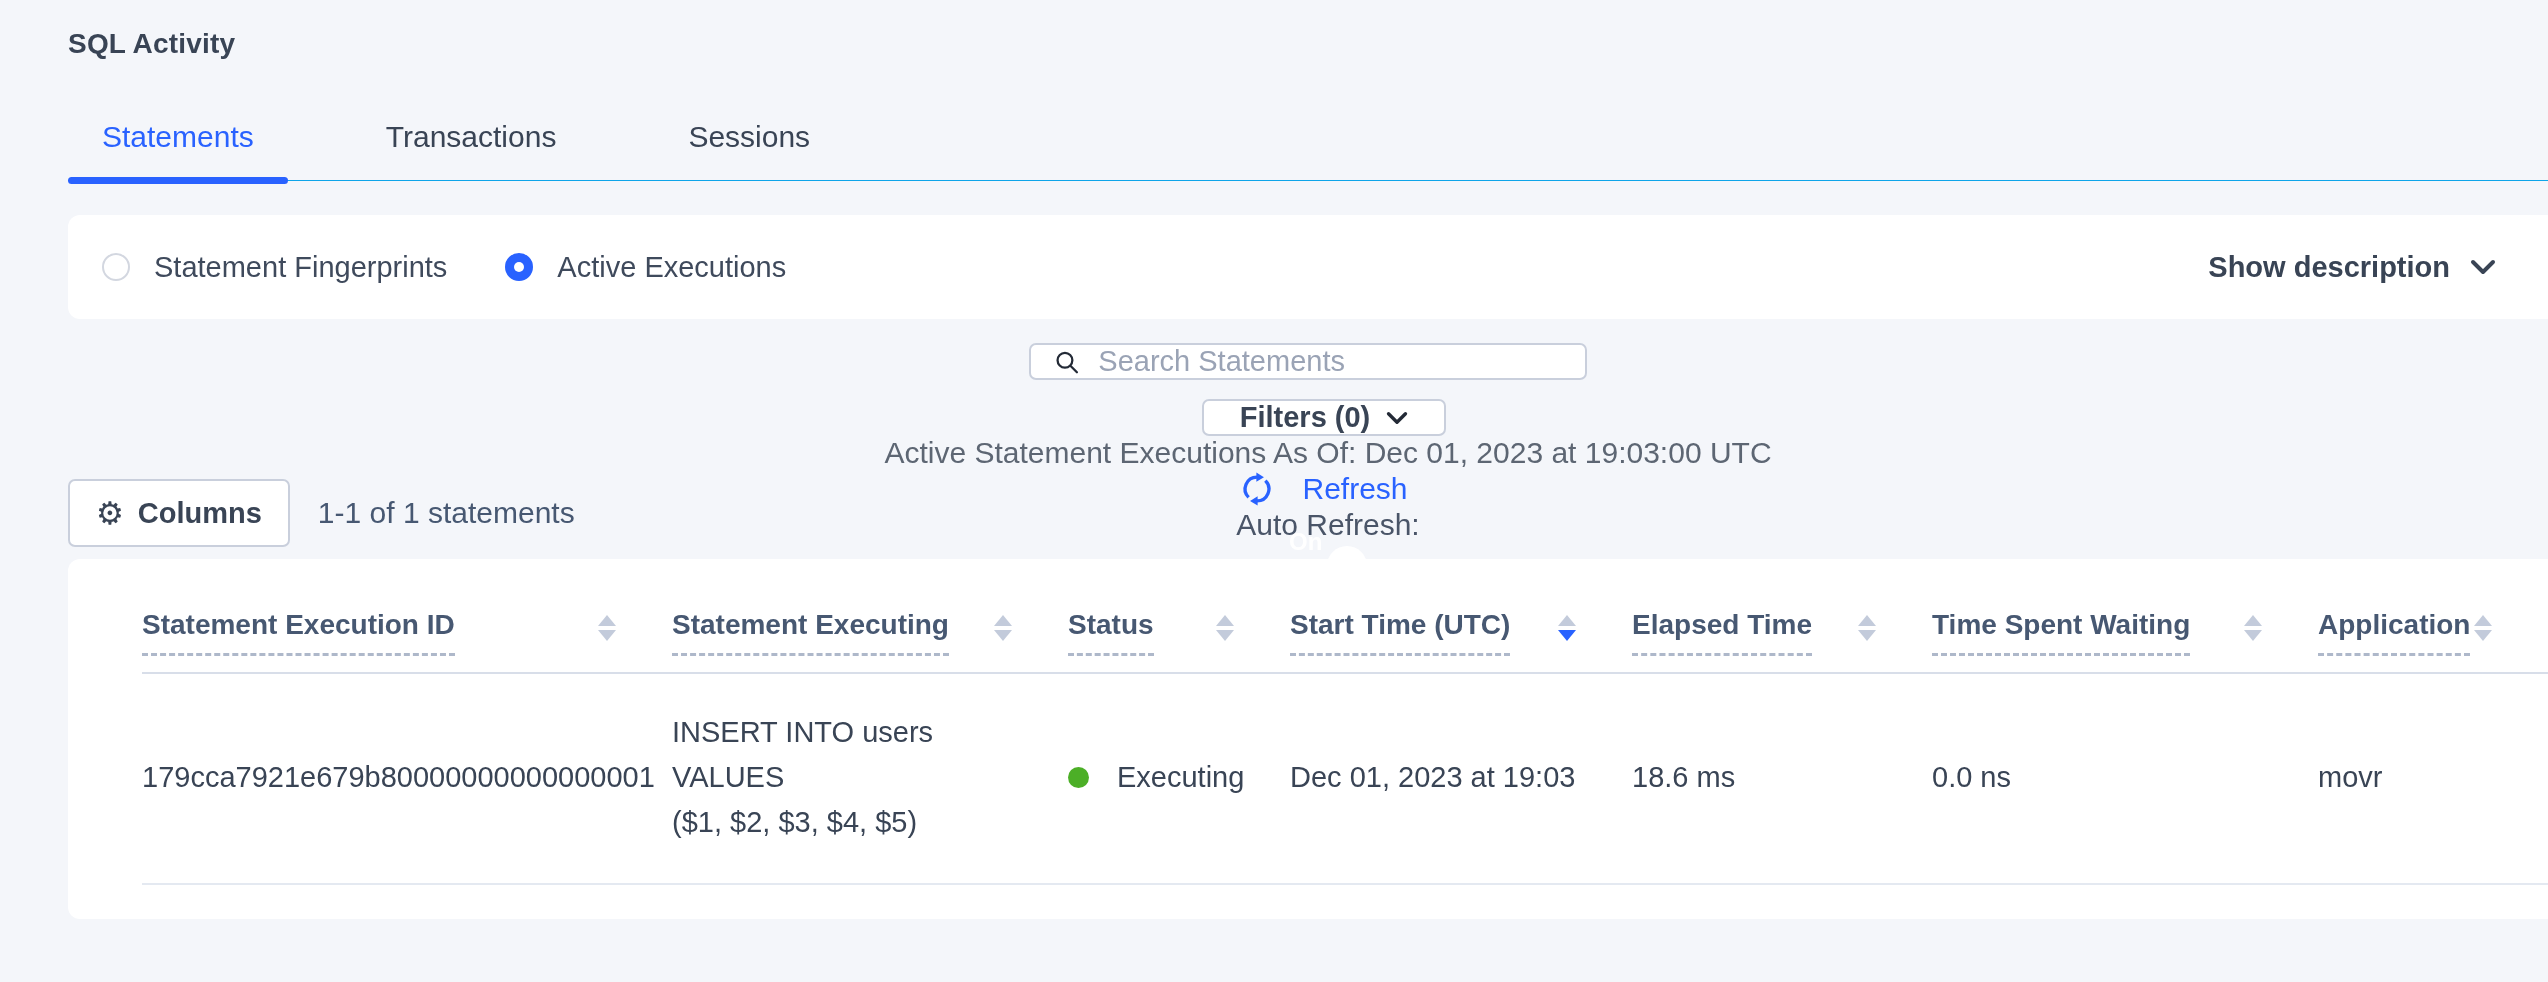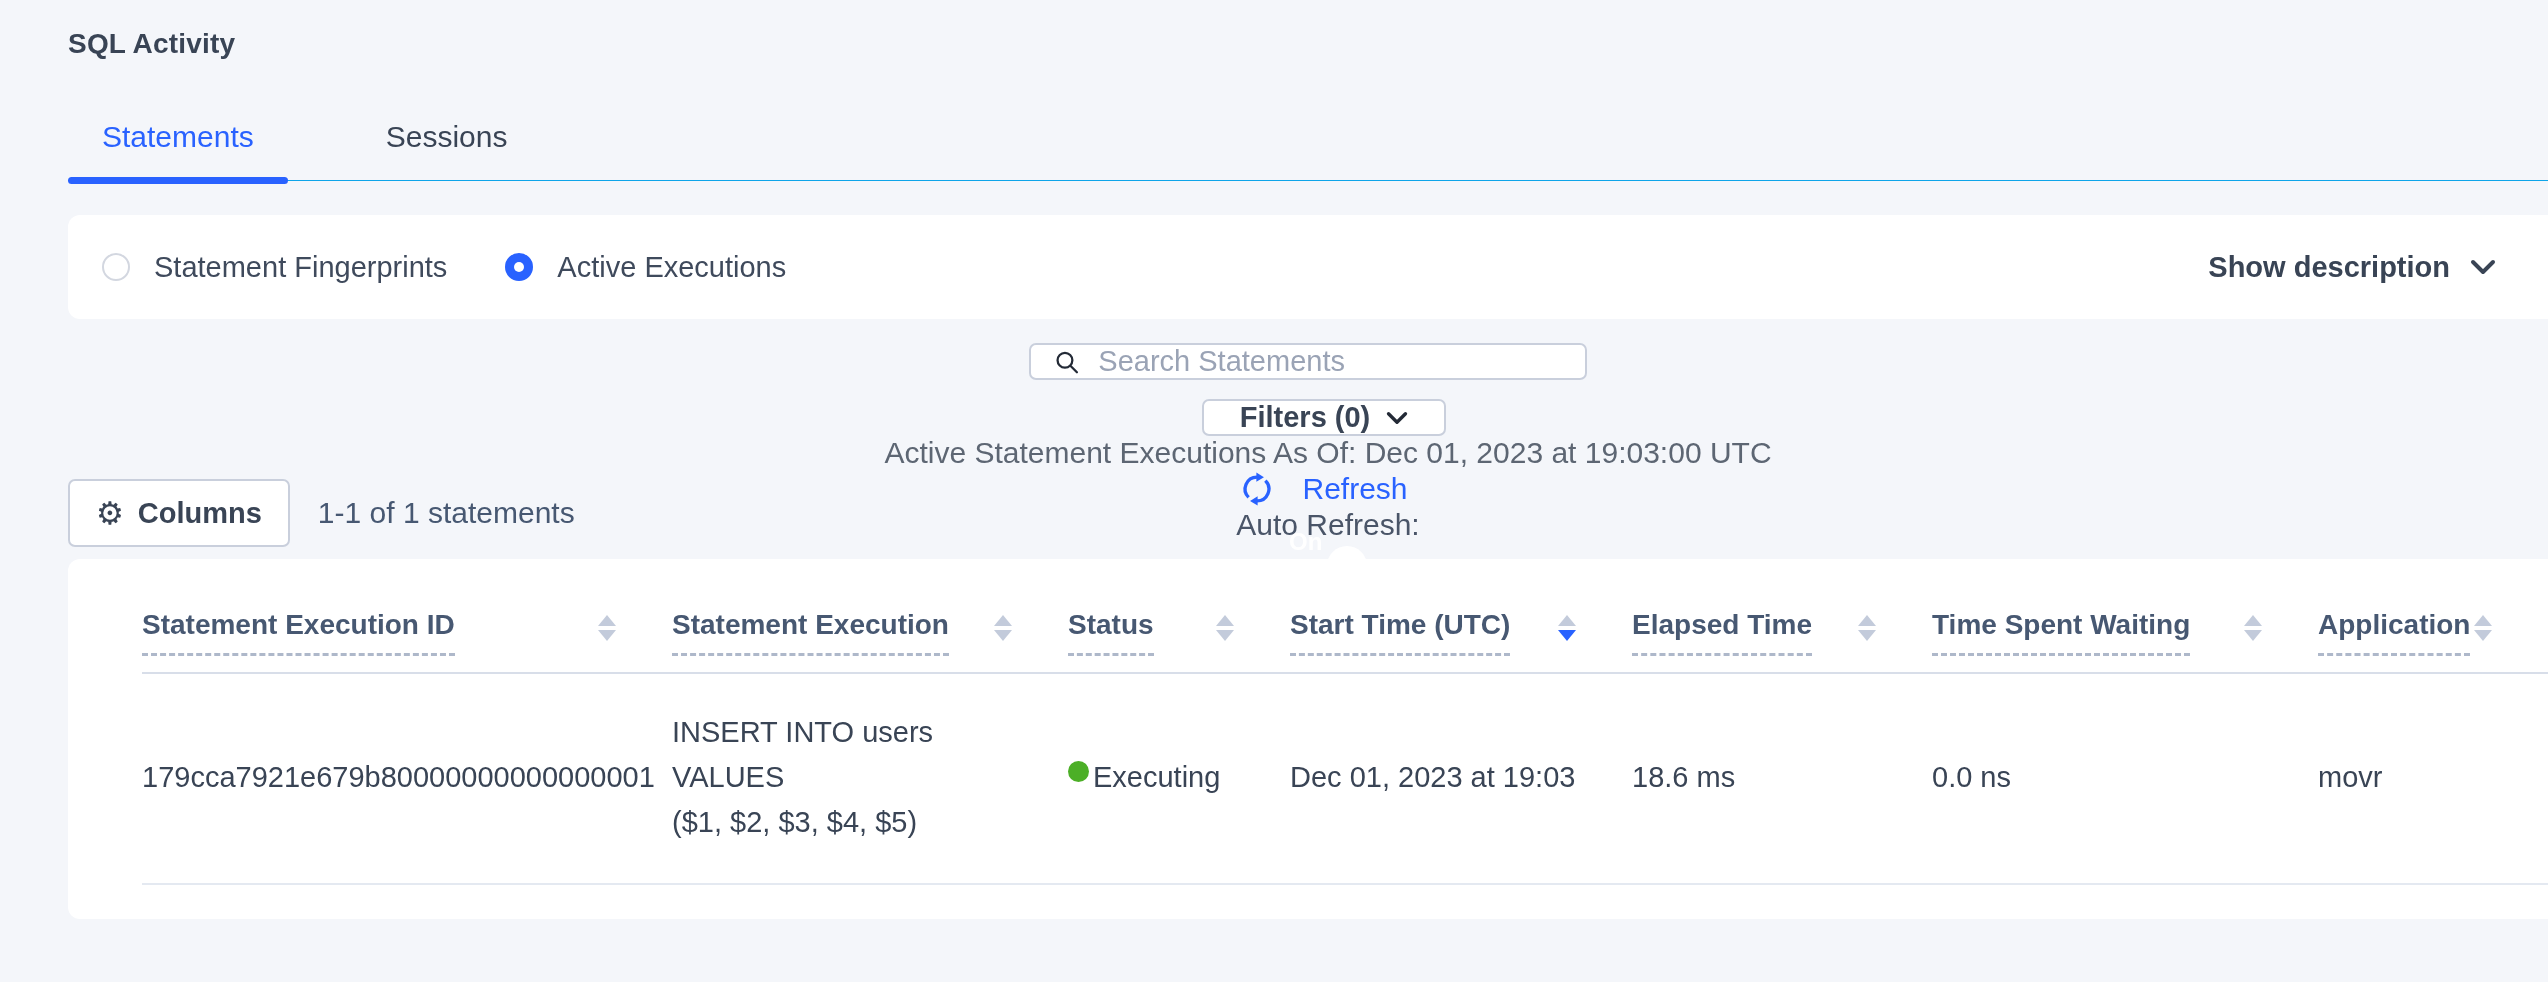"Transactions" div.tab { html: none -> <div>Transactions</div> }
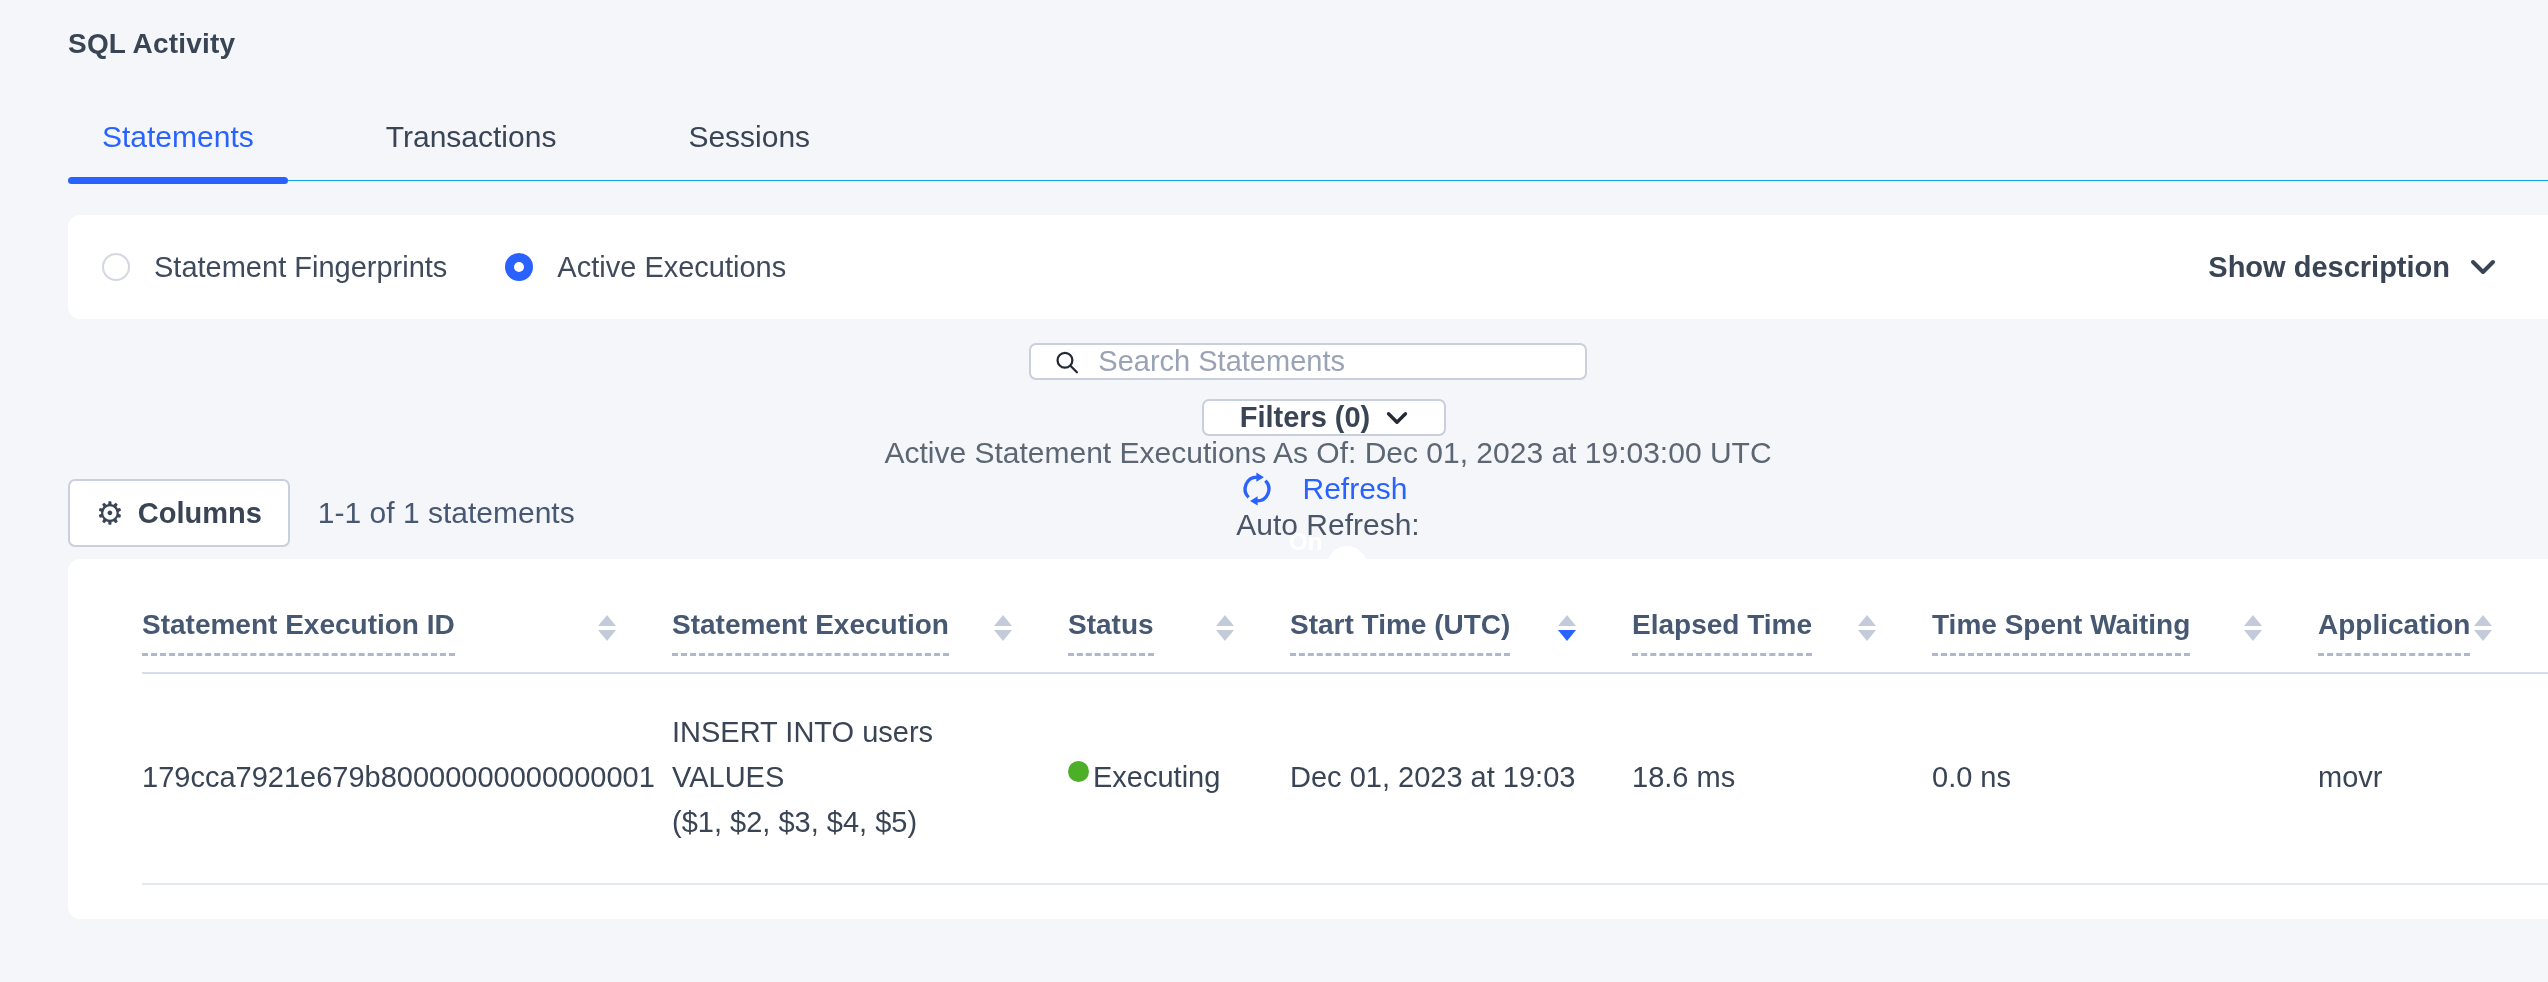"Statement Execution" span.th-label { text: Execution -> Executing }
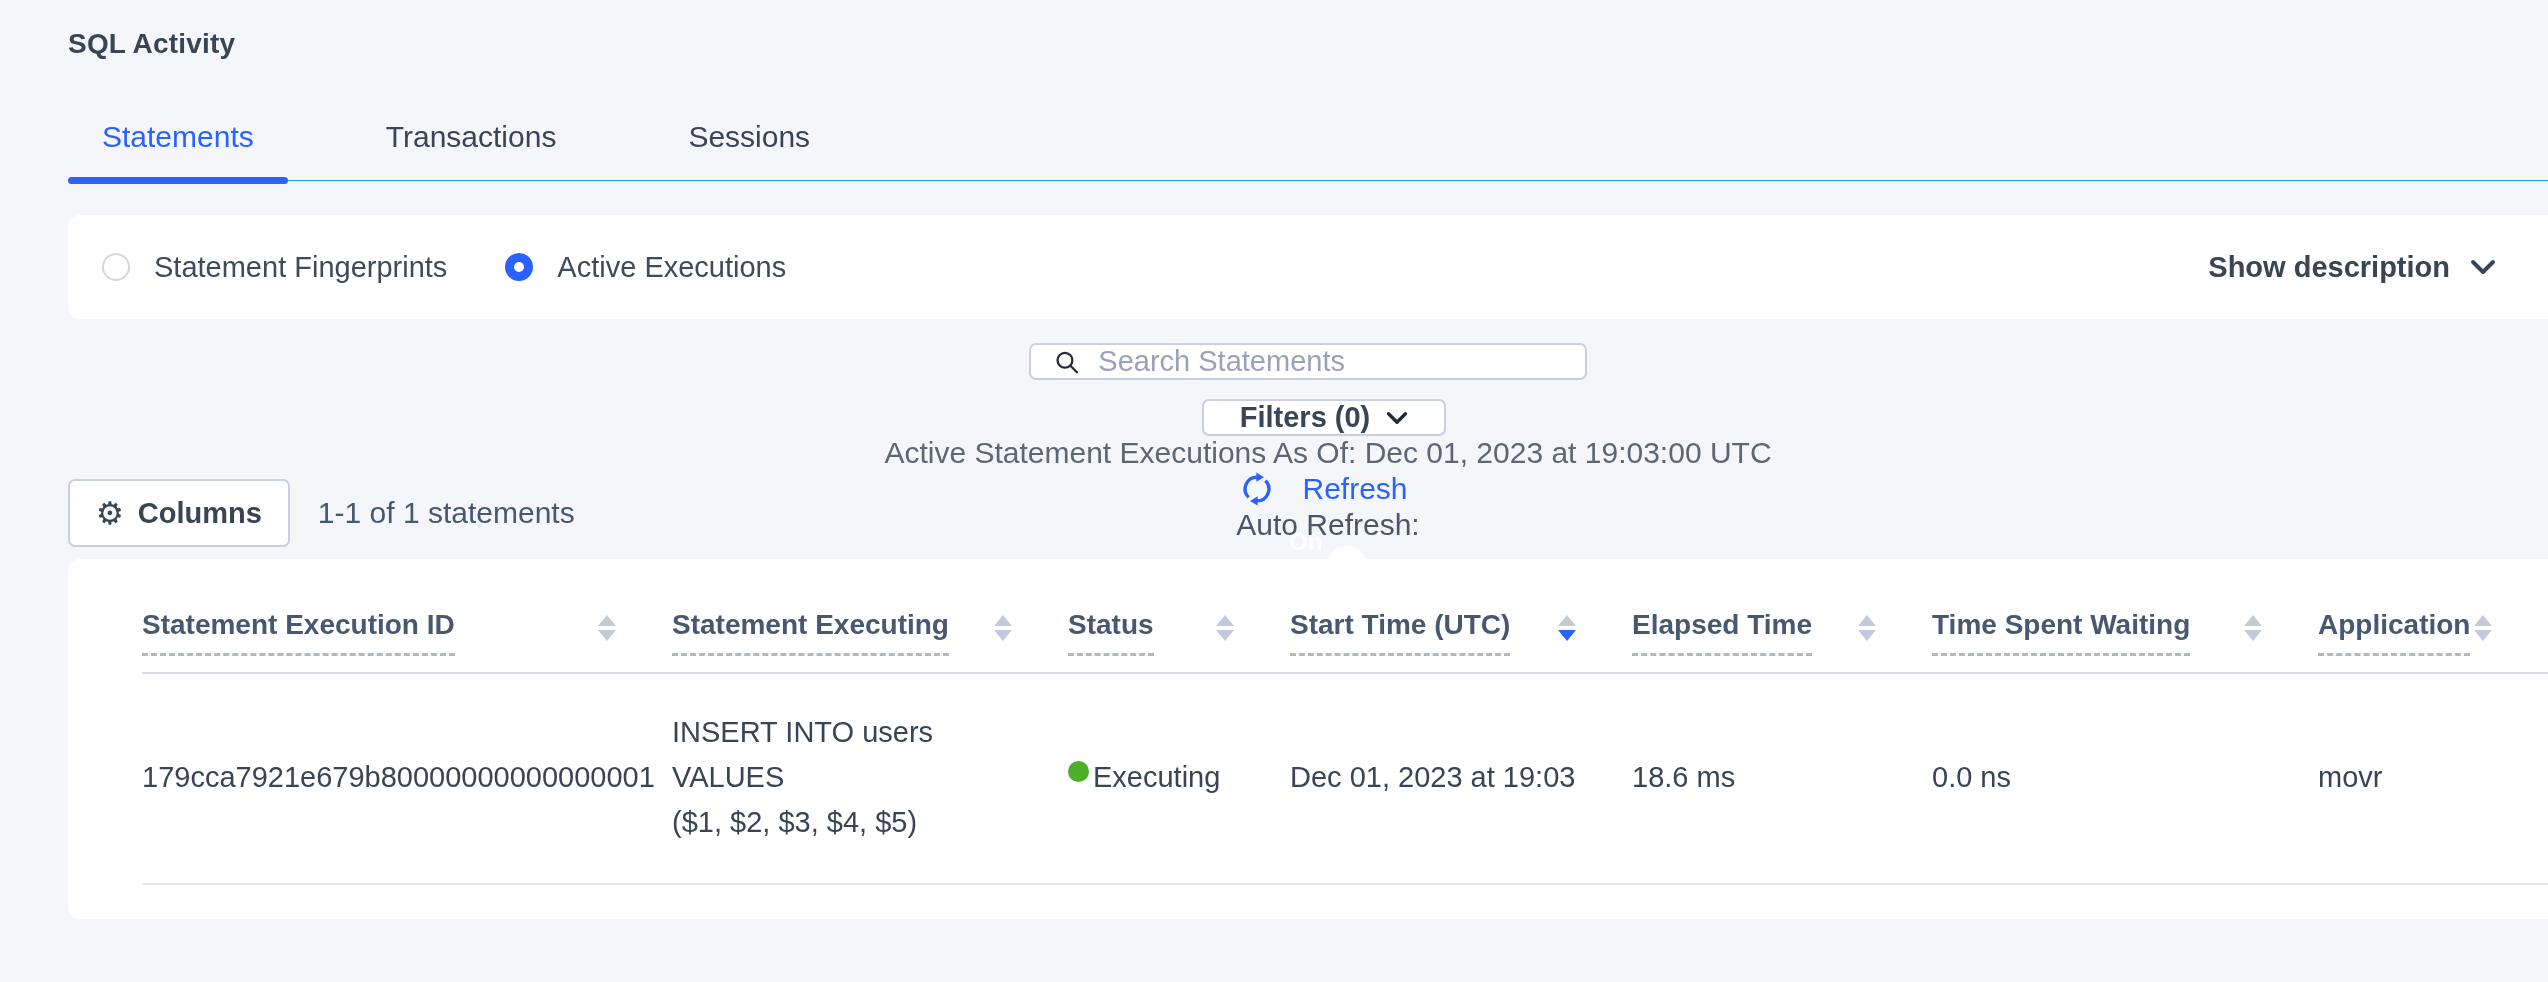"Executing" .status-cell { align-items: flex-start -> center; gap: 4px -> 28px }
